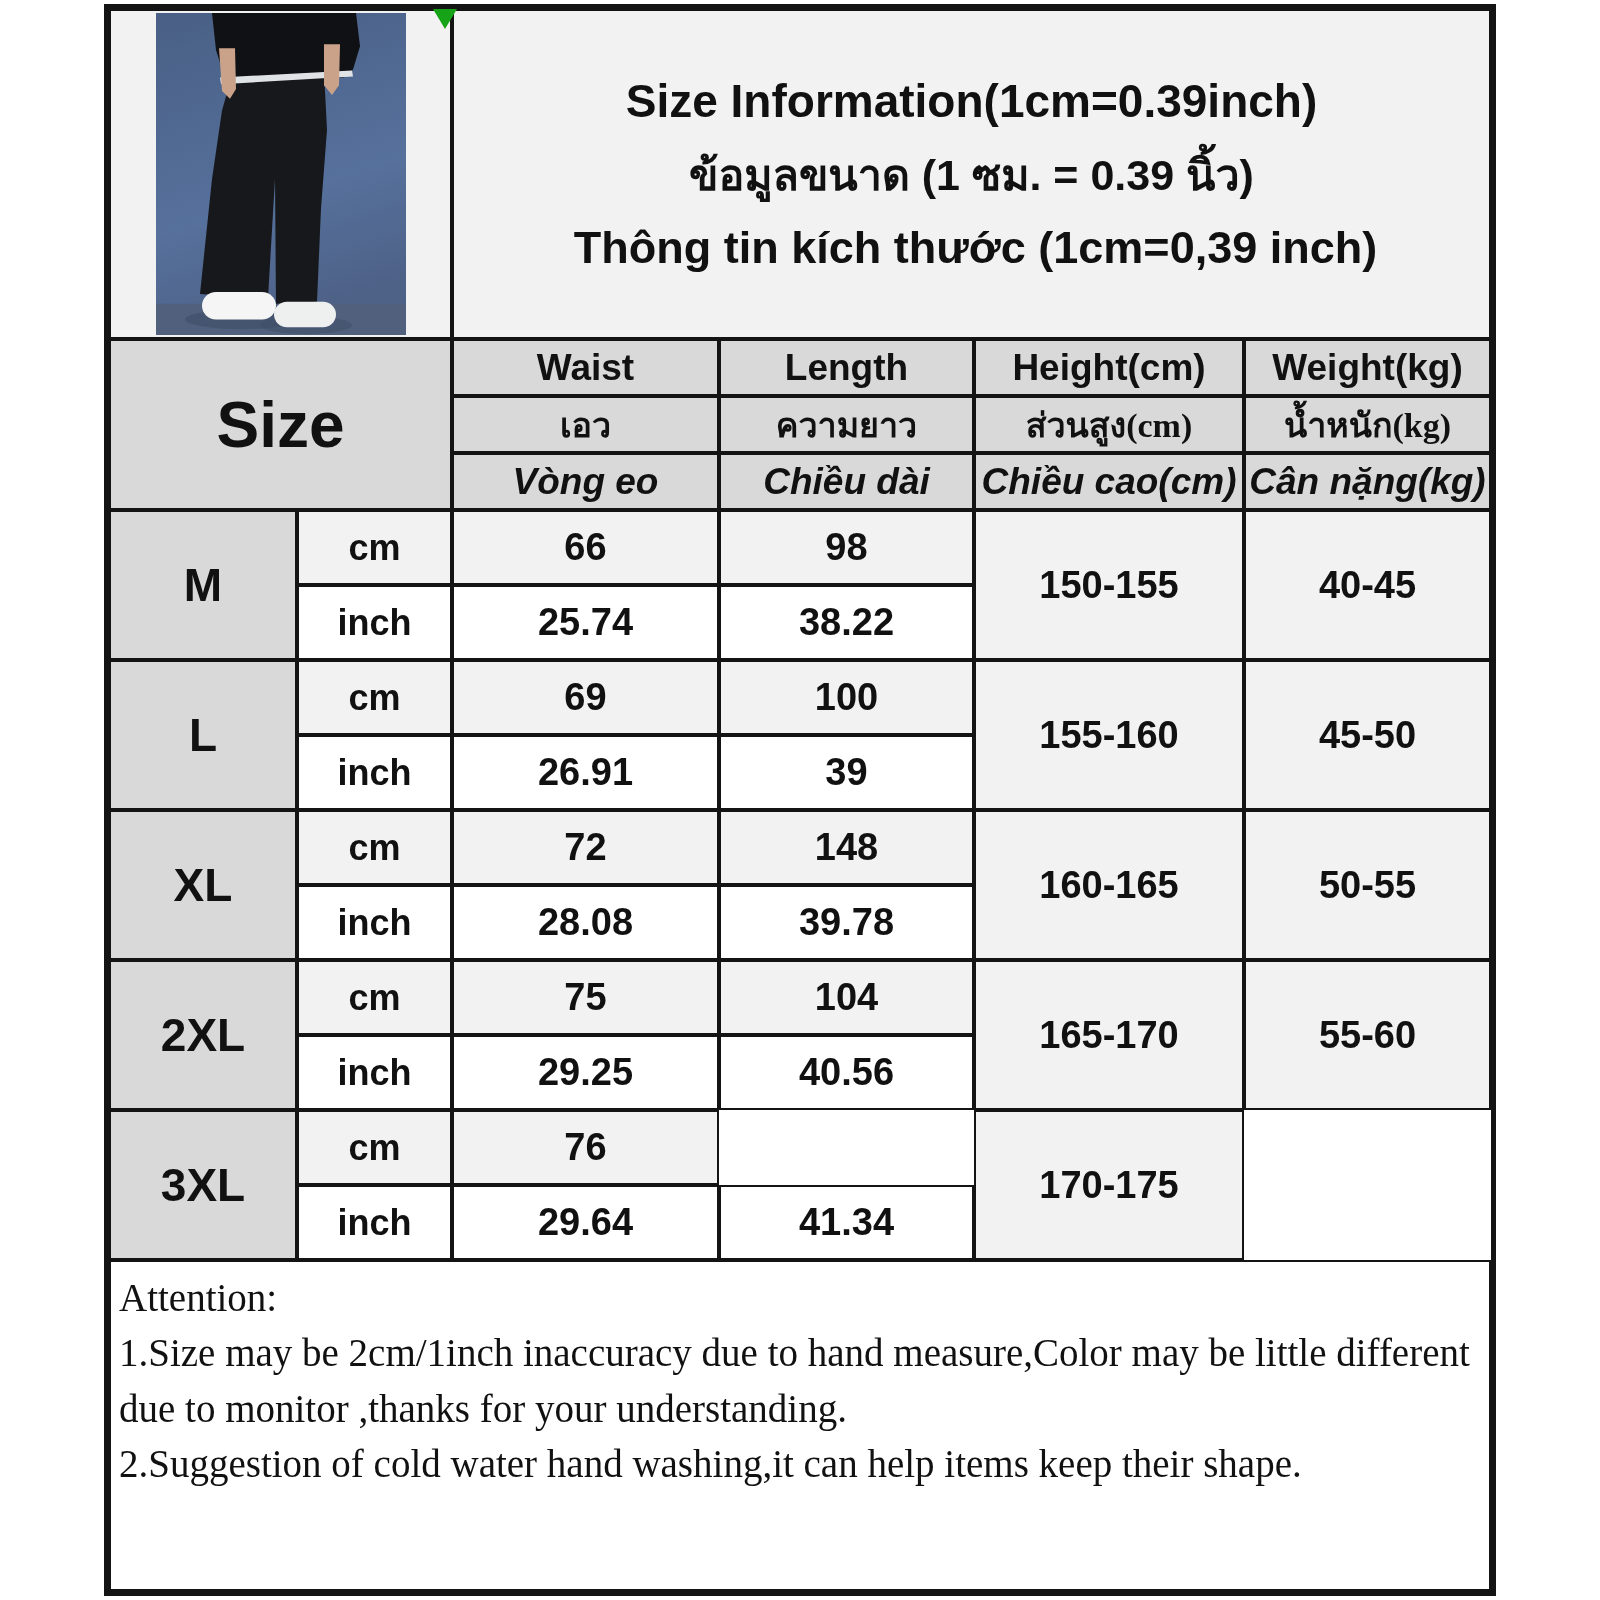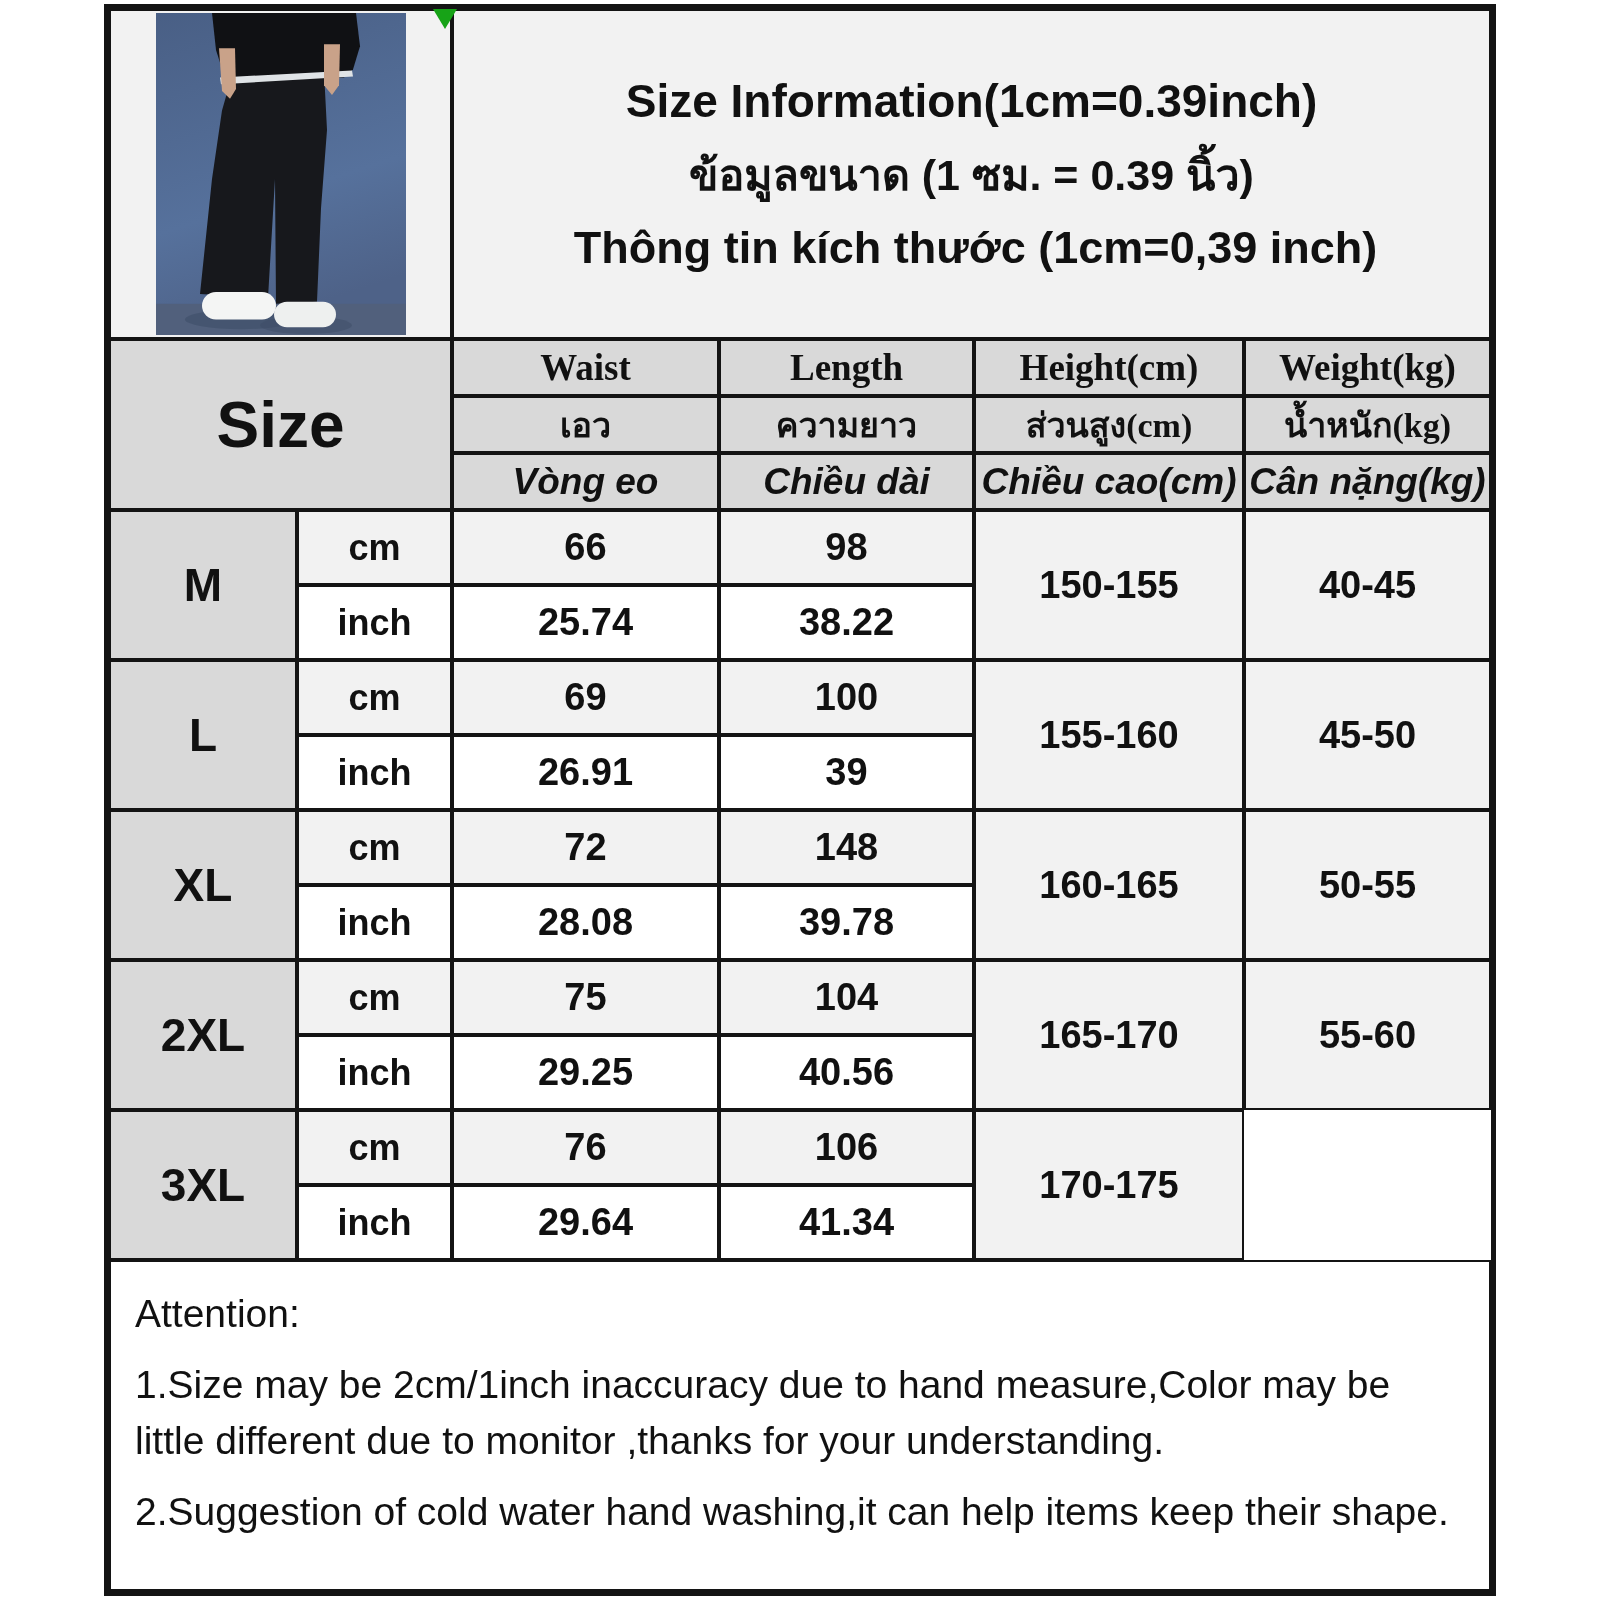"Waist" .f-hdr-en { font-family: Liberation Serif, serif -> none }
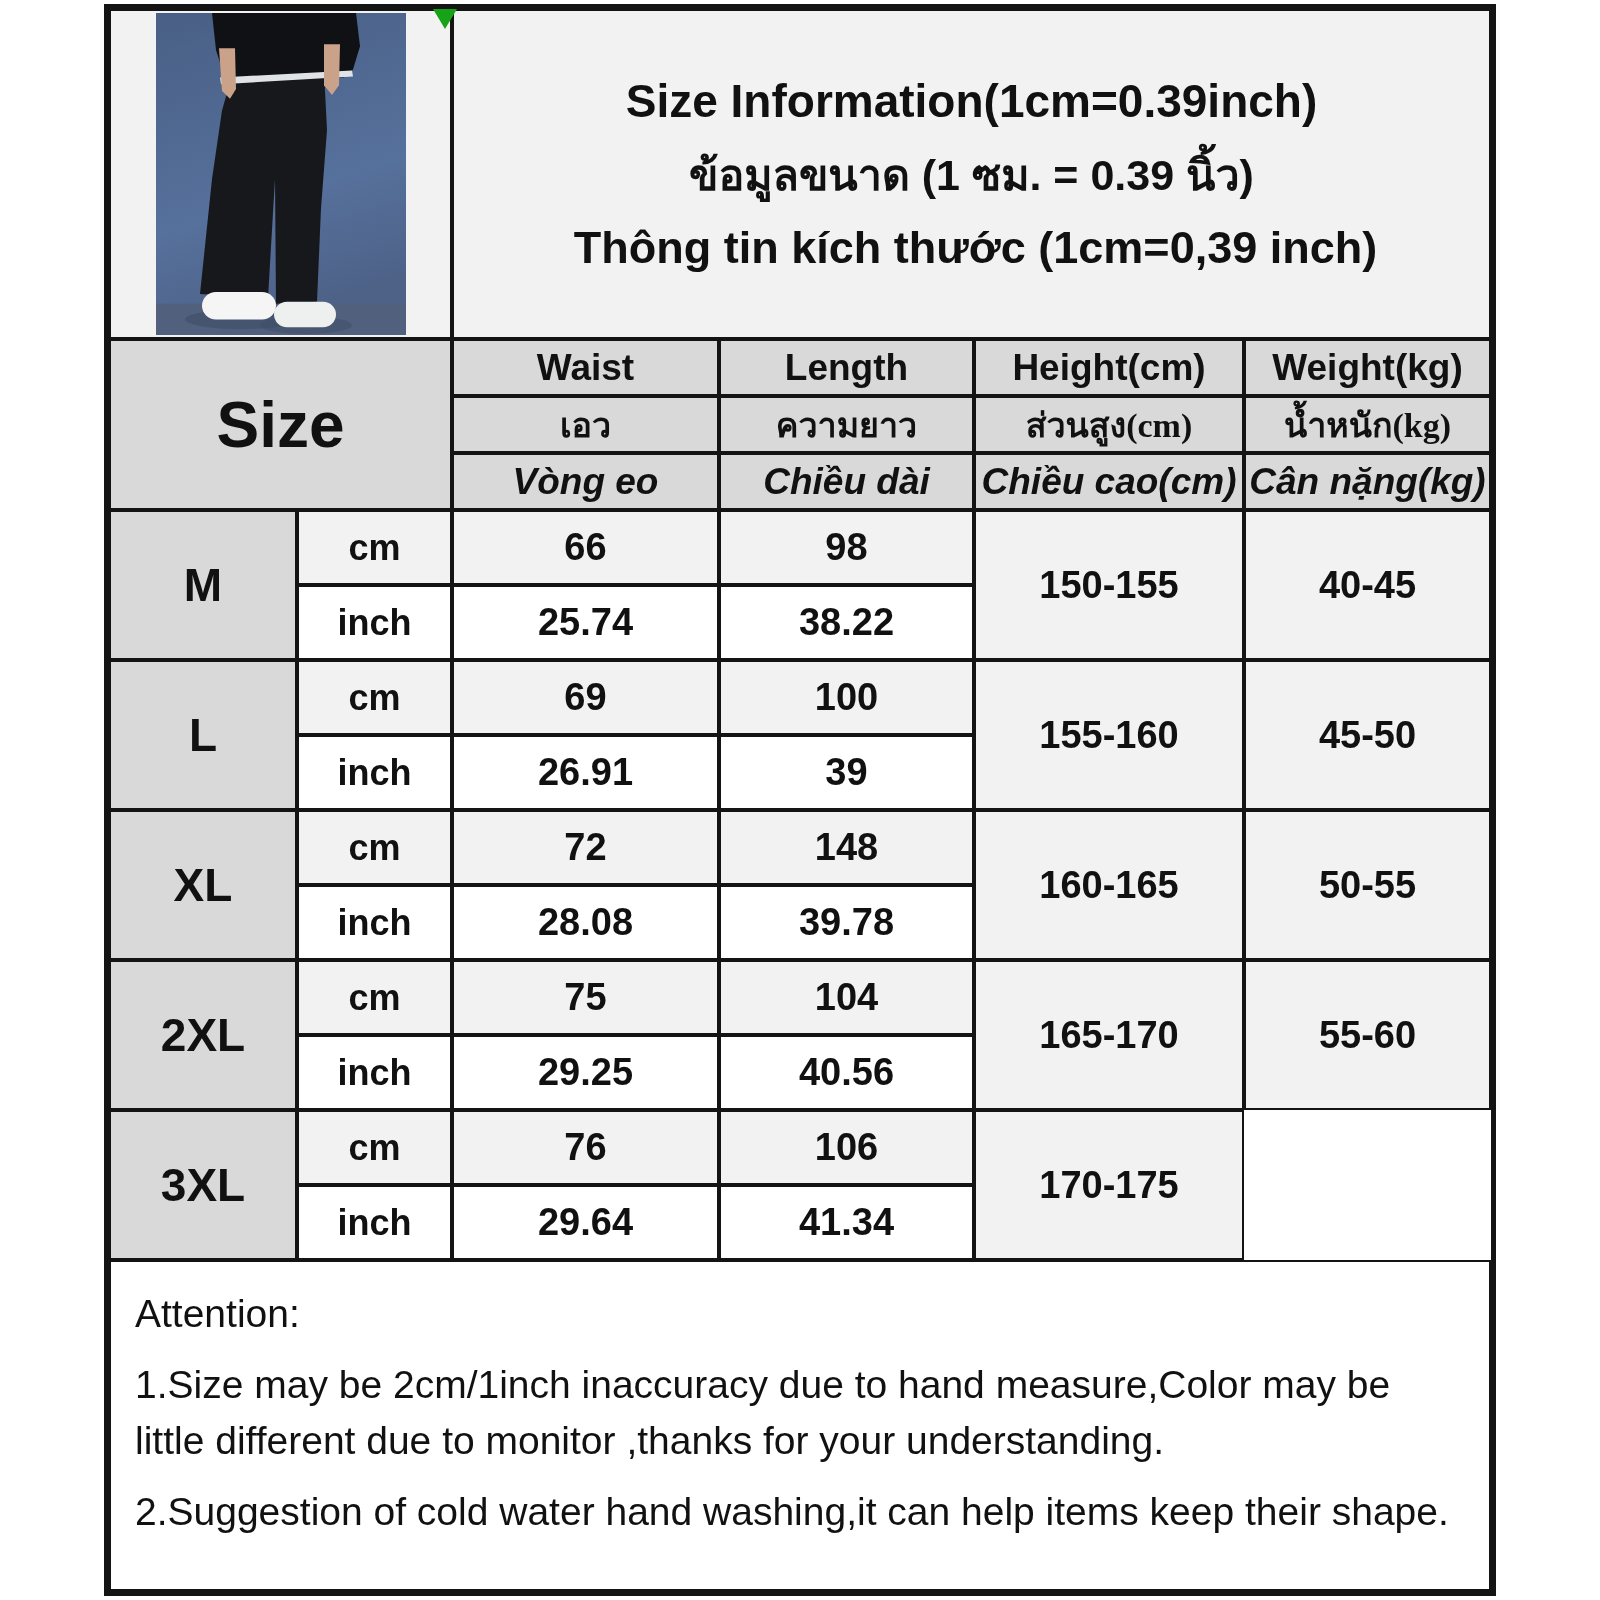"106" div.cell { html: <div>106</div> -> none }
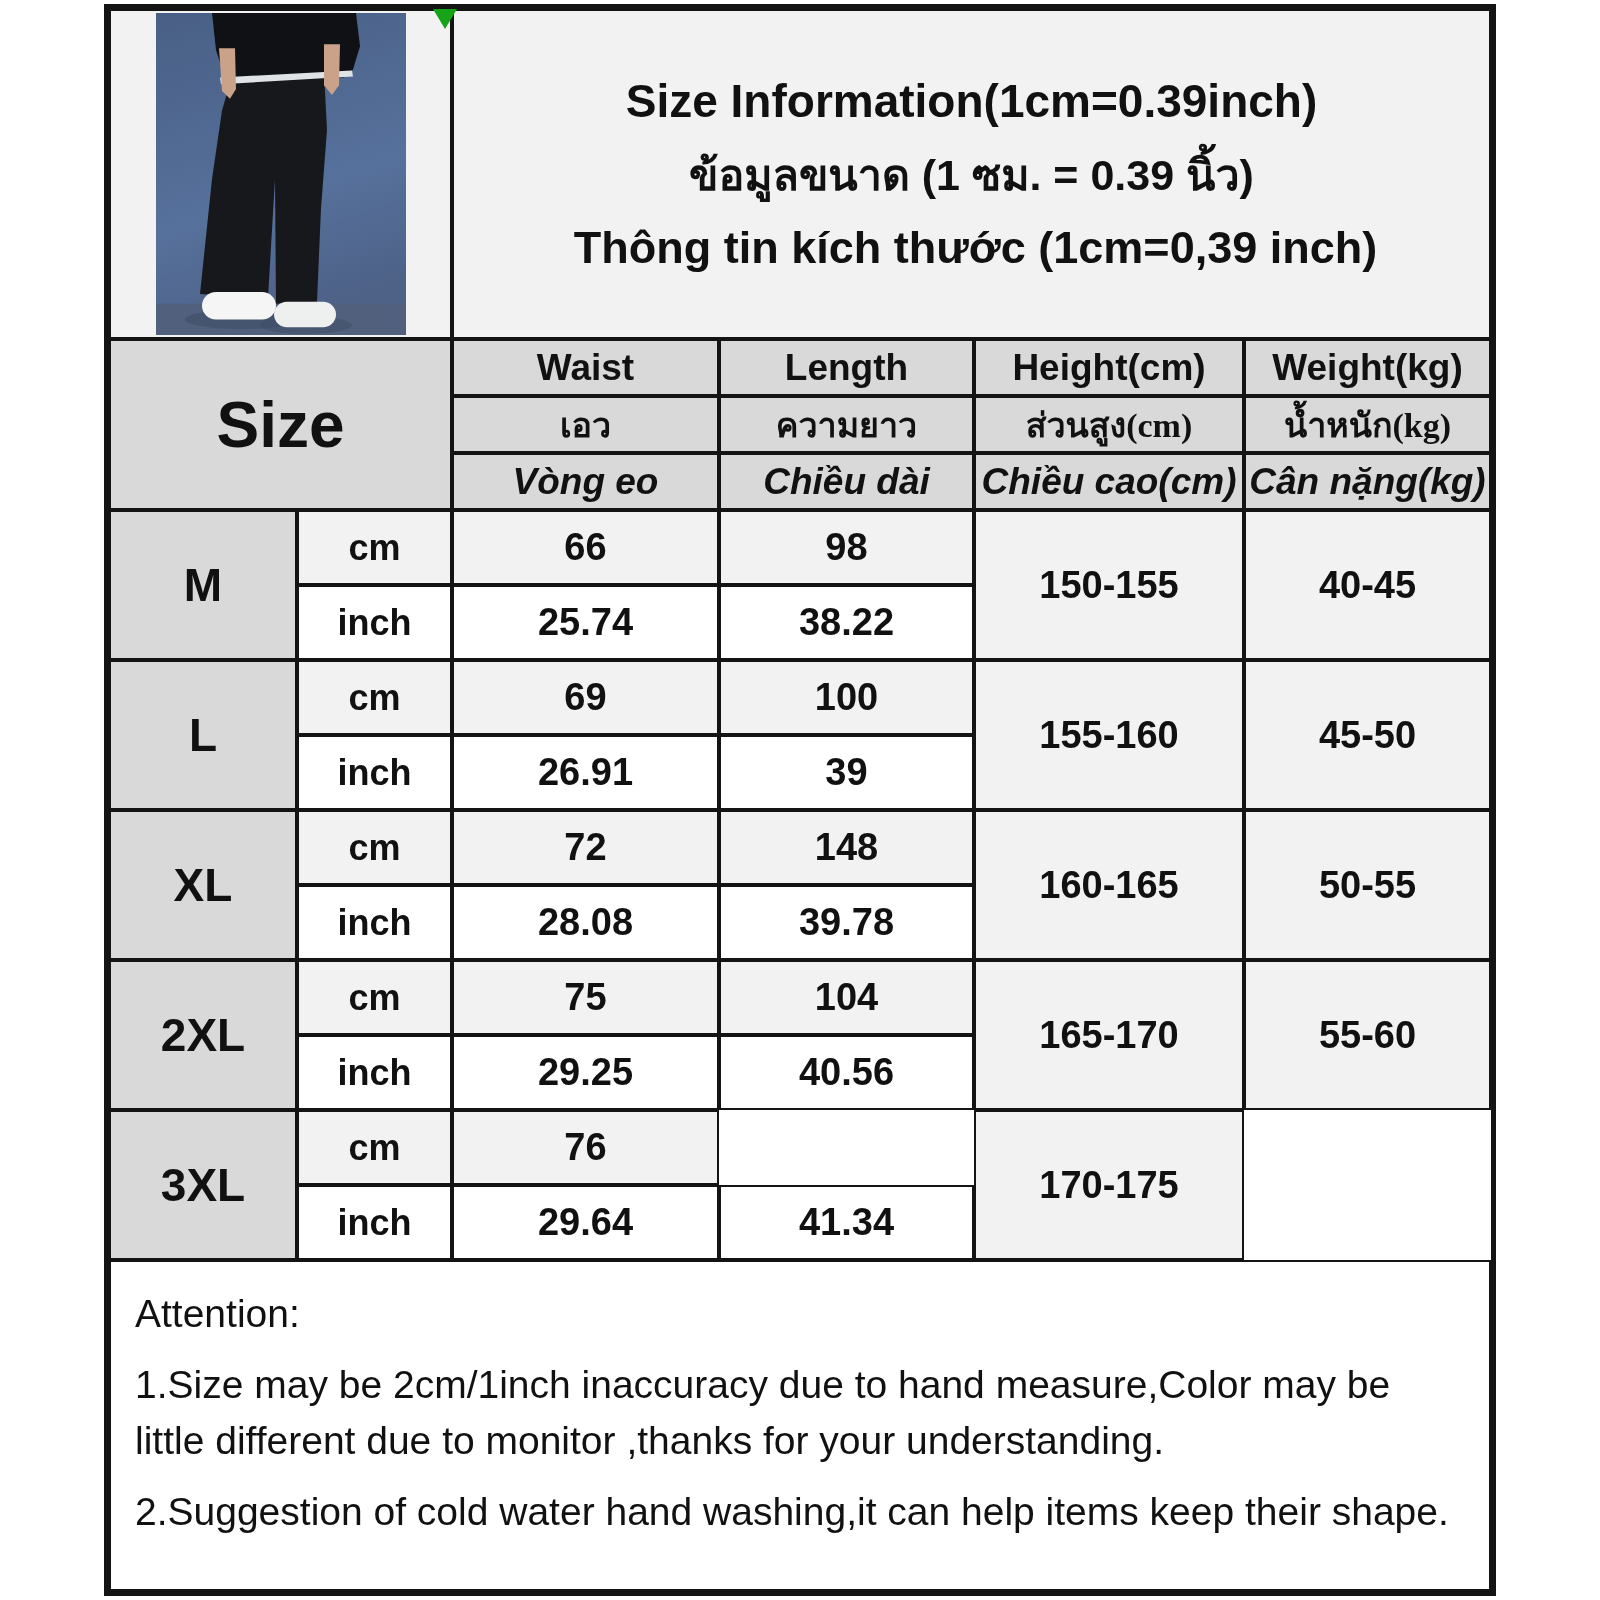"Attention:" .attention-cell p { font-family: none -> Liberation Serif, serif; margin: 16px -> 0 }
